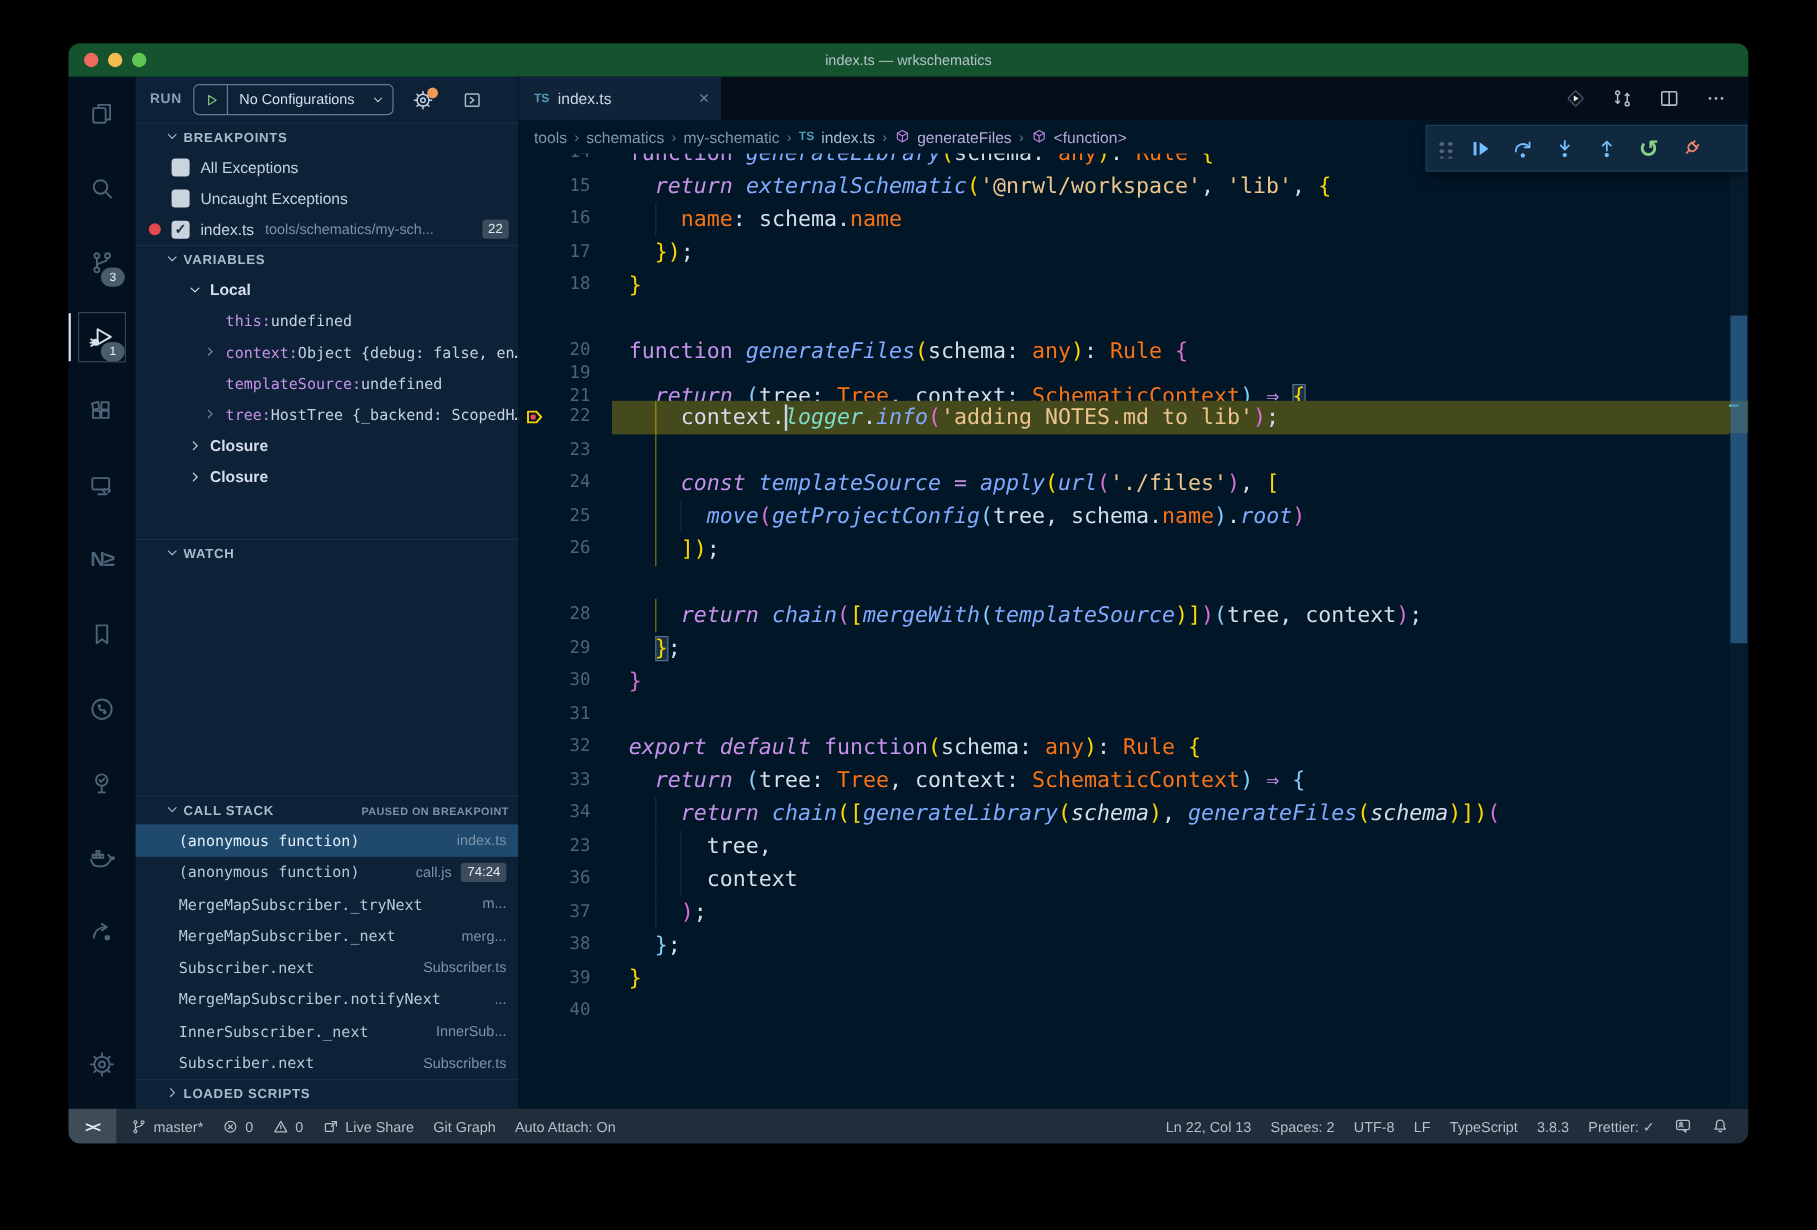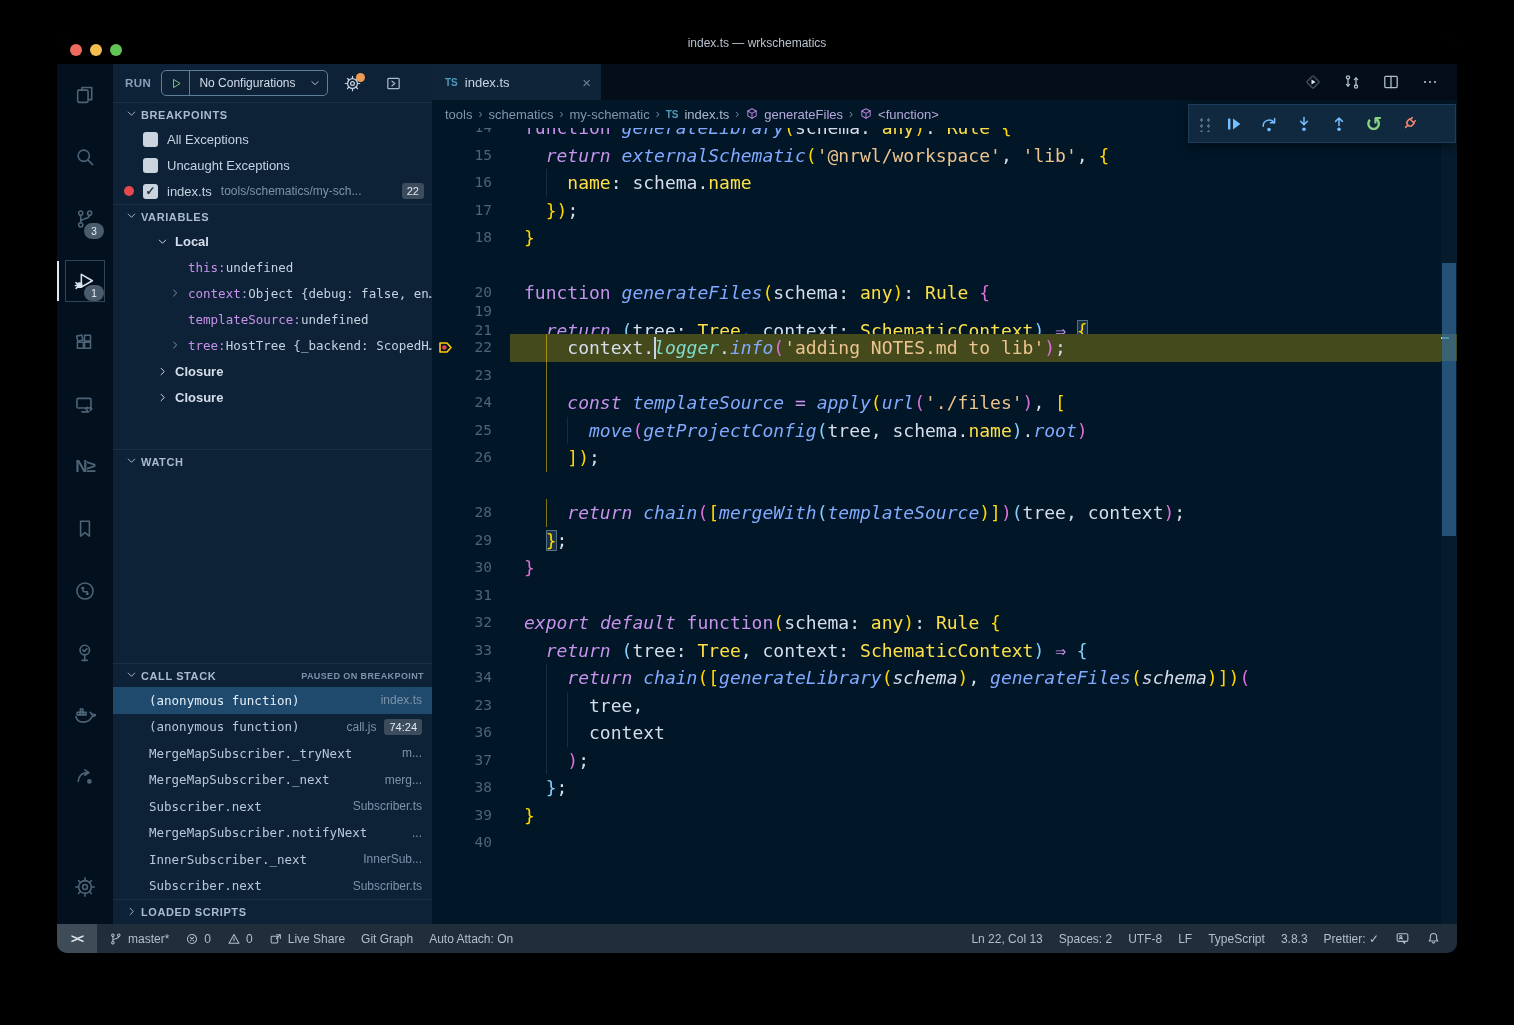"index.ts — wrkschematics" .titlebar { align-items: none -> center; background: #000000 -> #14532d }
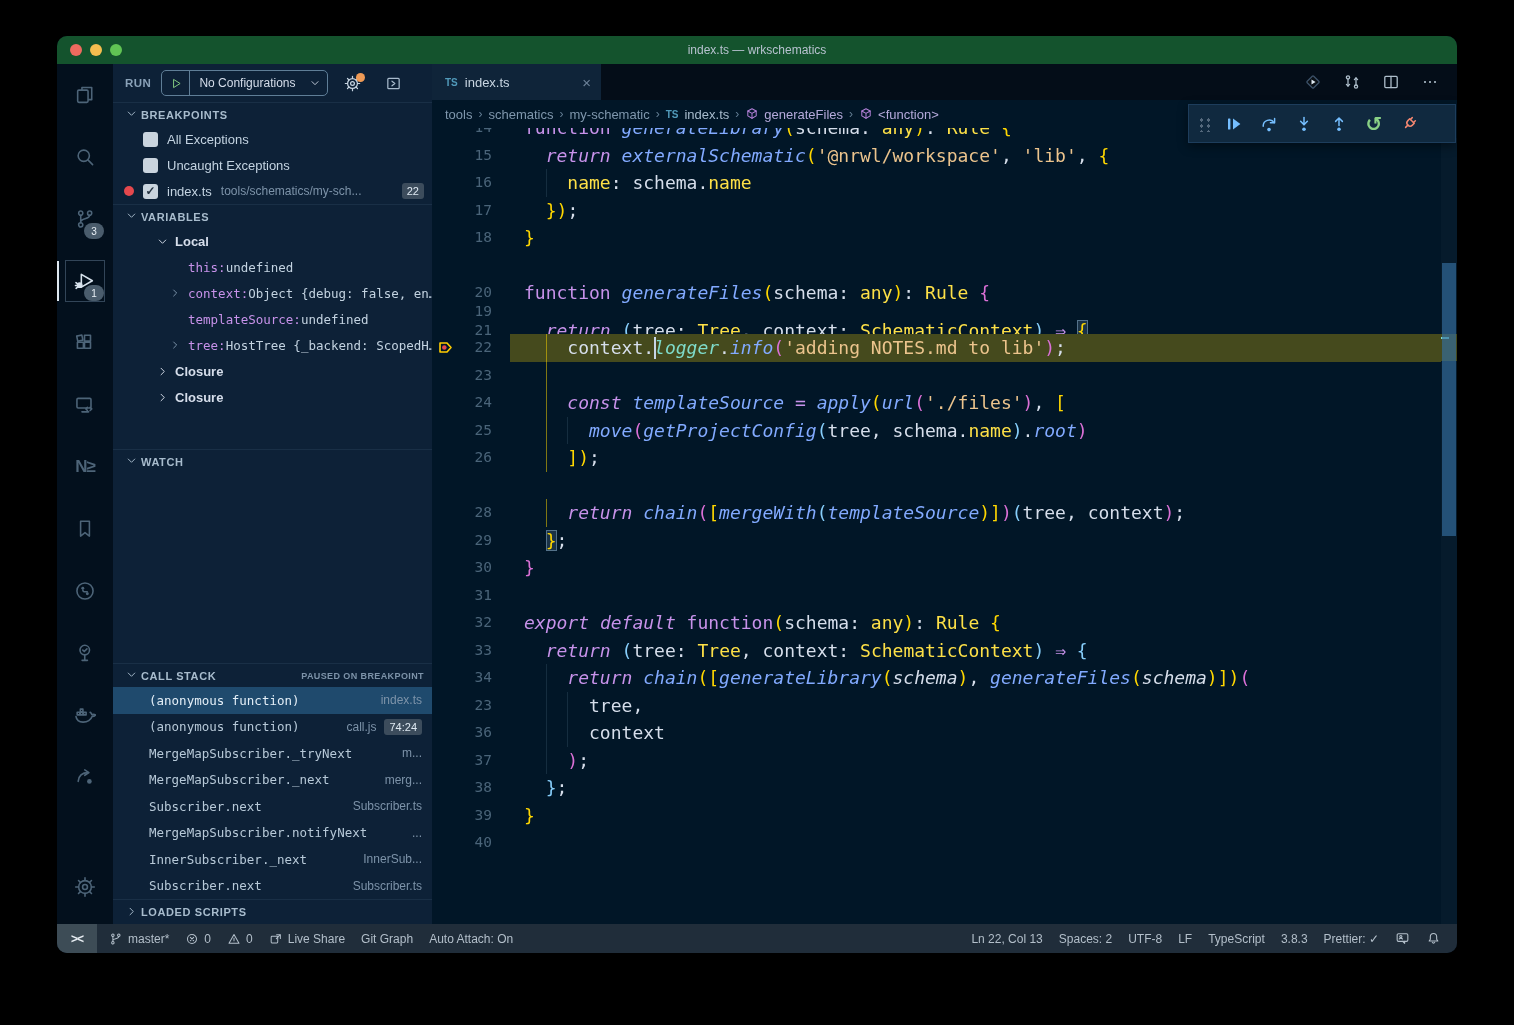"BREAKPOINTS" .shdr { padding: 0 8px 0 12px -> 0 8px 0 24px }
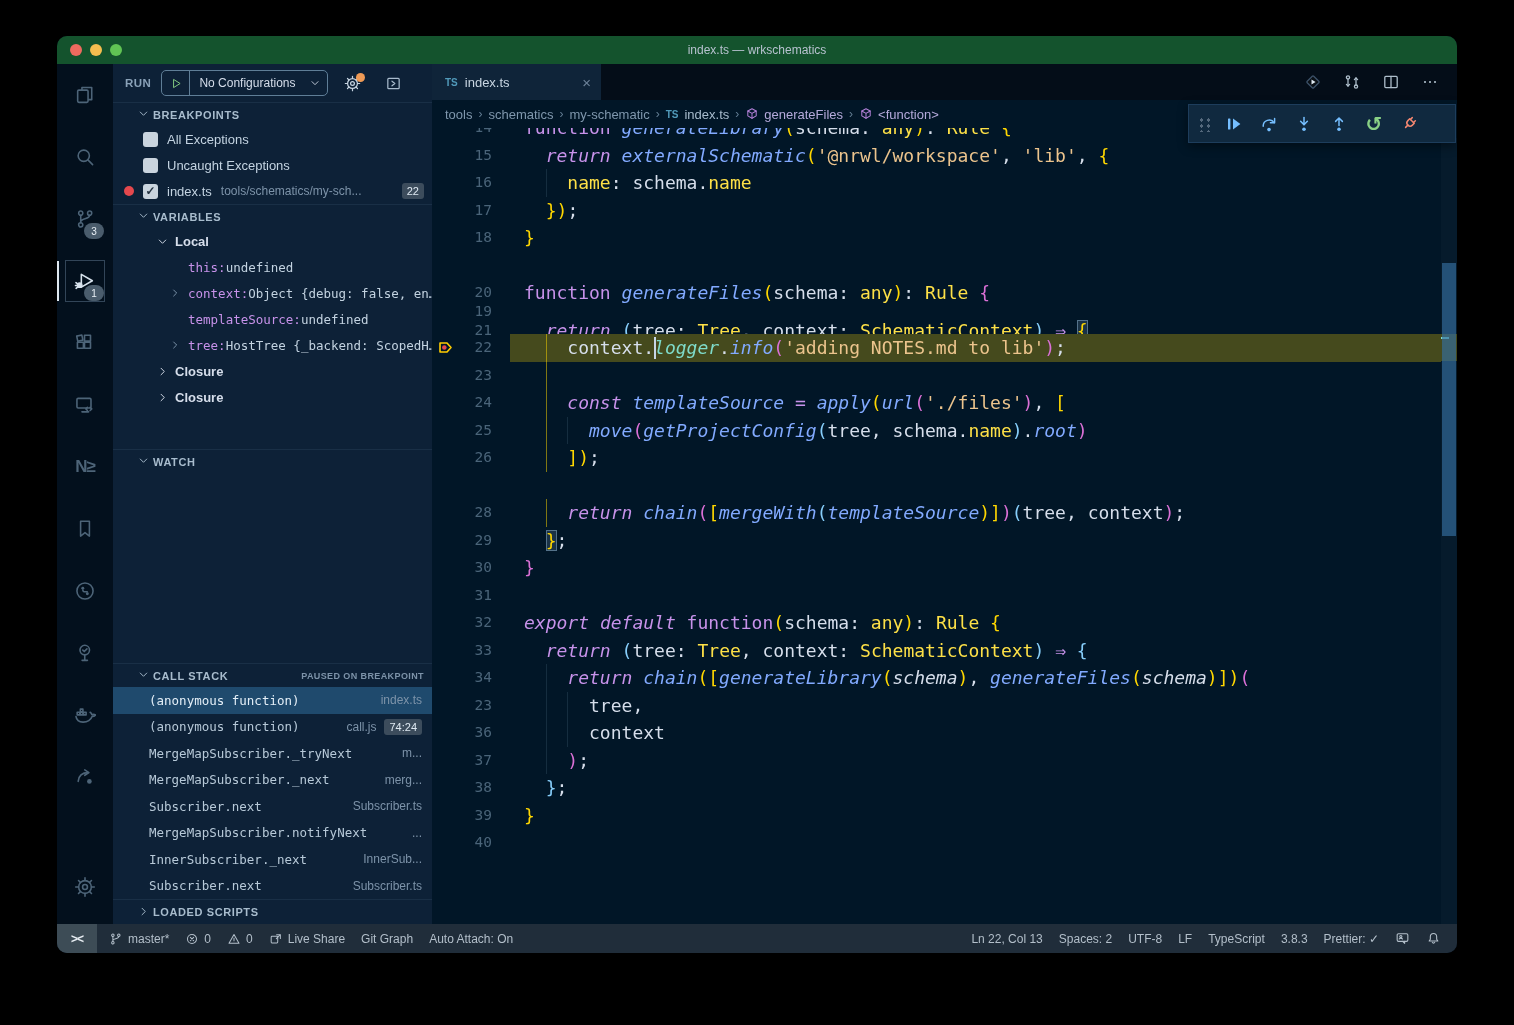"name" .tk.ty { color: #fde047 -> #f97316 }
